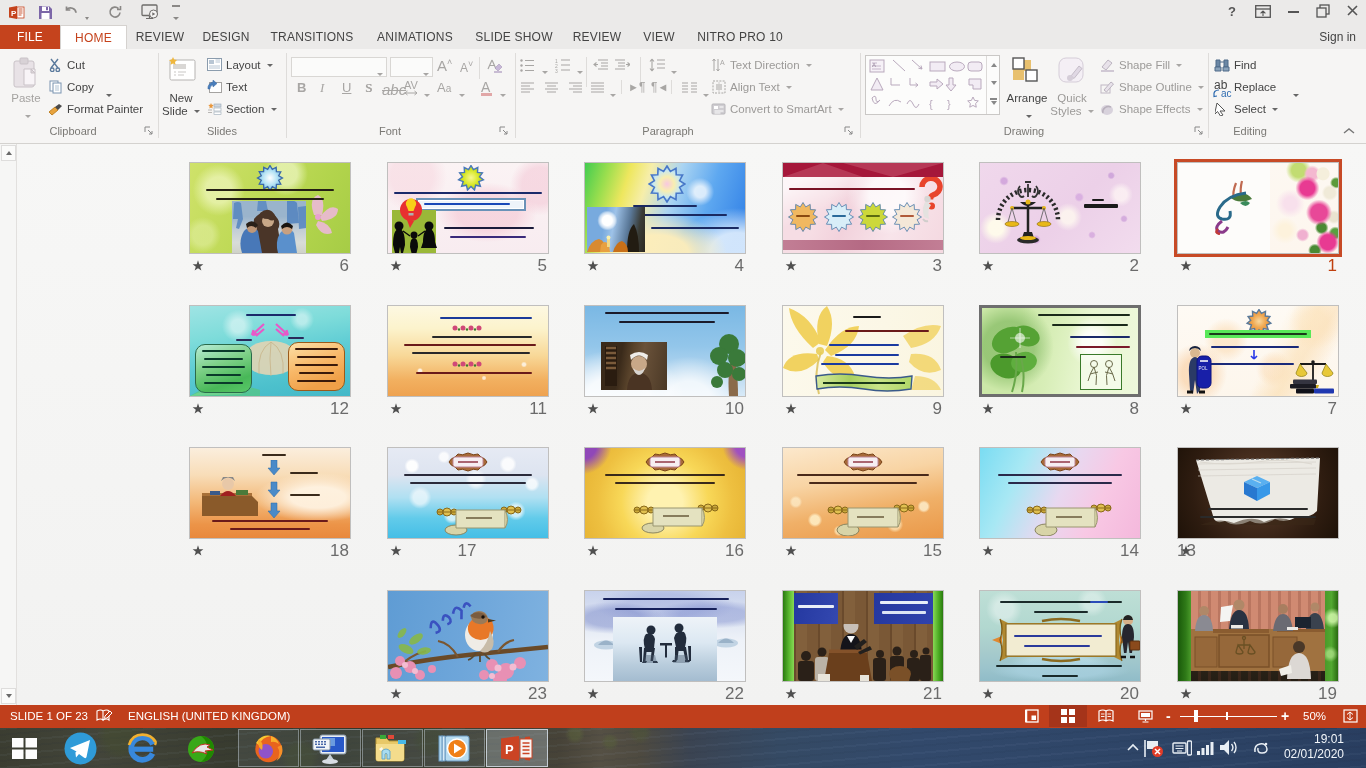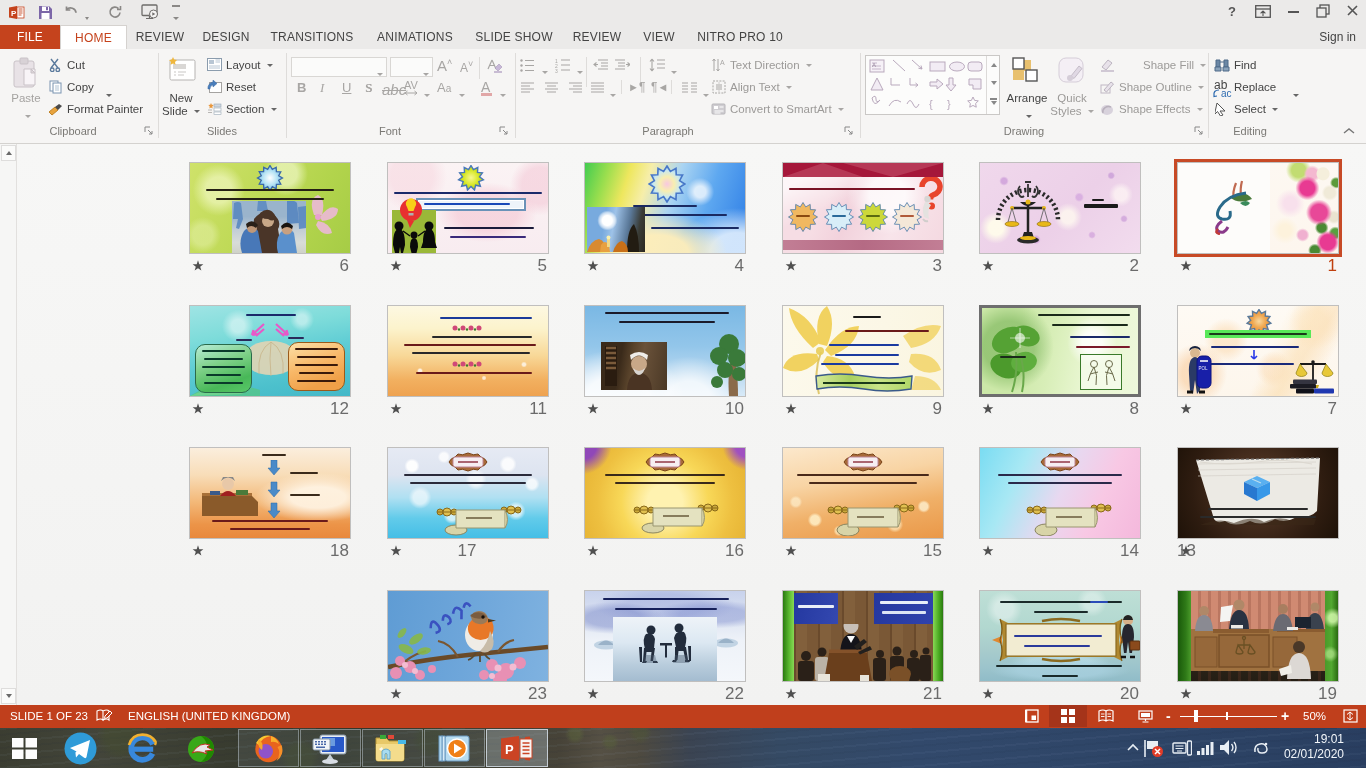"Shape Fill" div.abs { margin-left: 24px -> none }
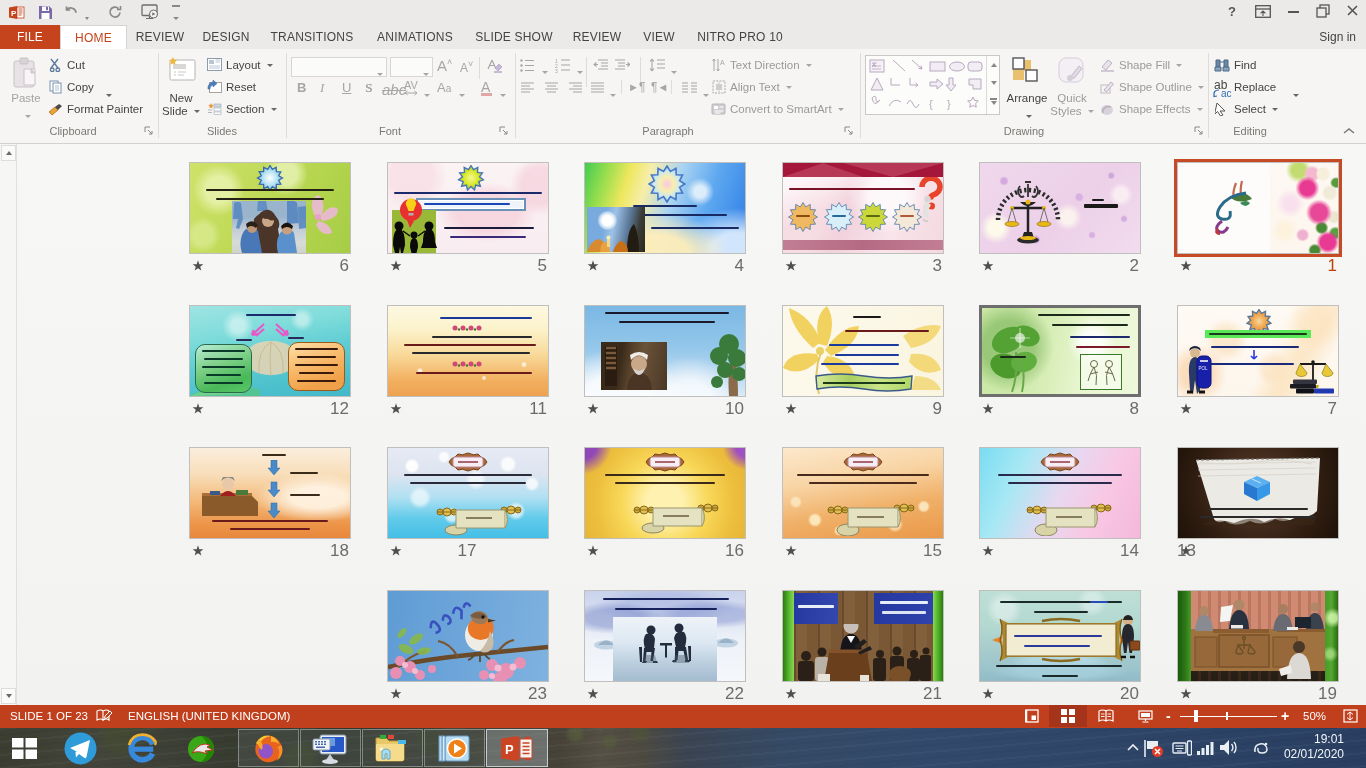"Reset" div.abs { text: Reset -> Text }
